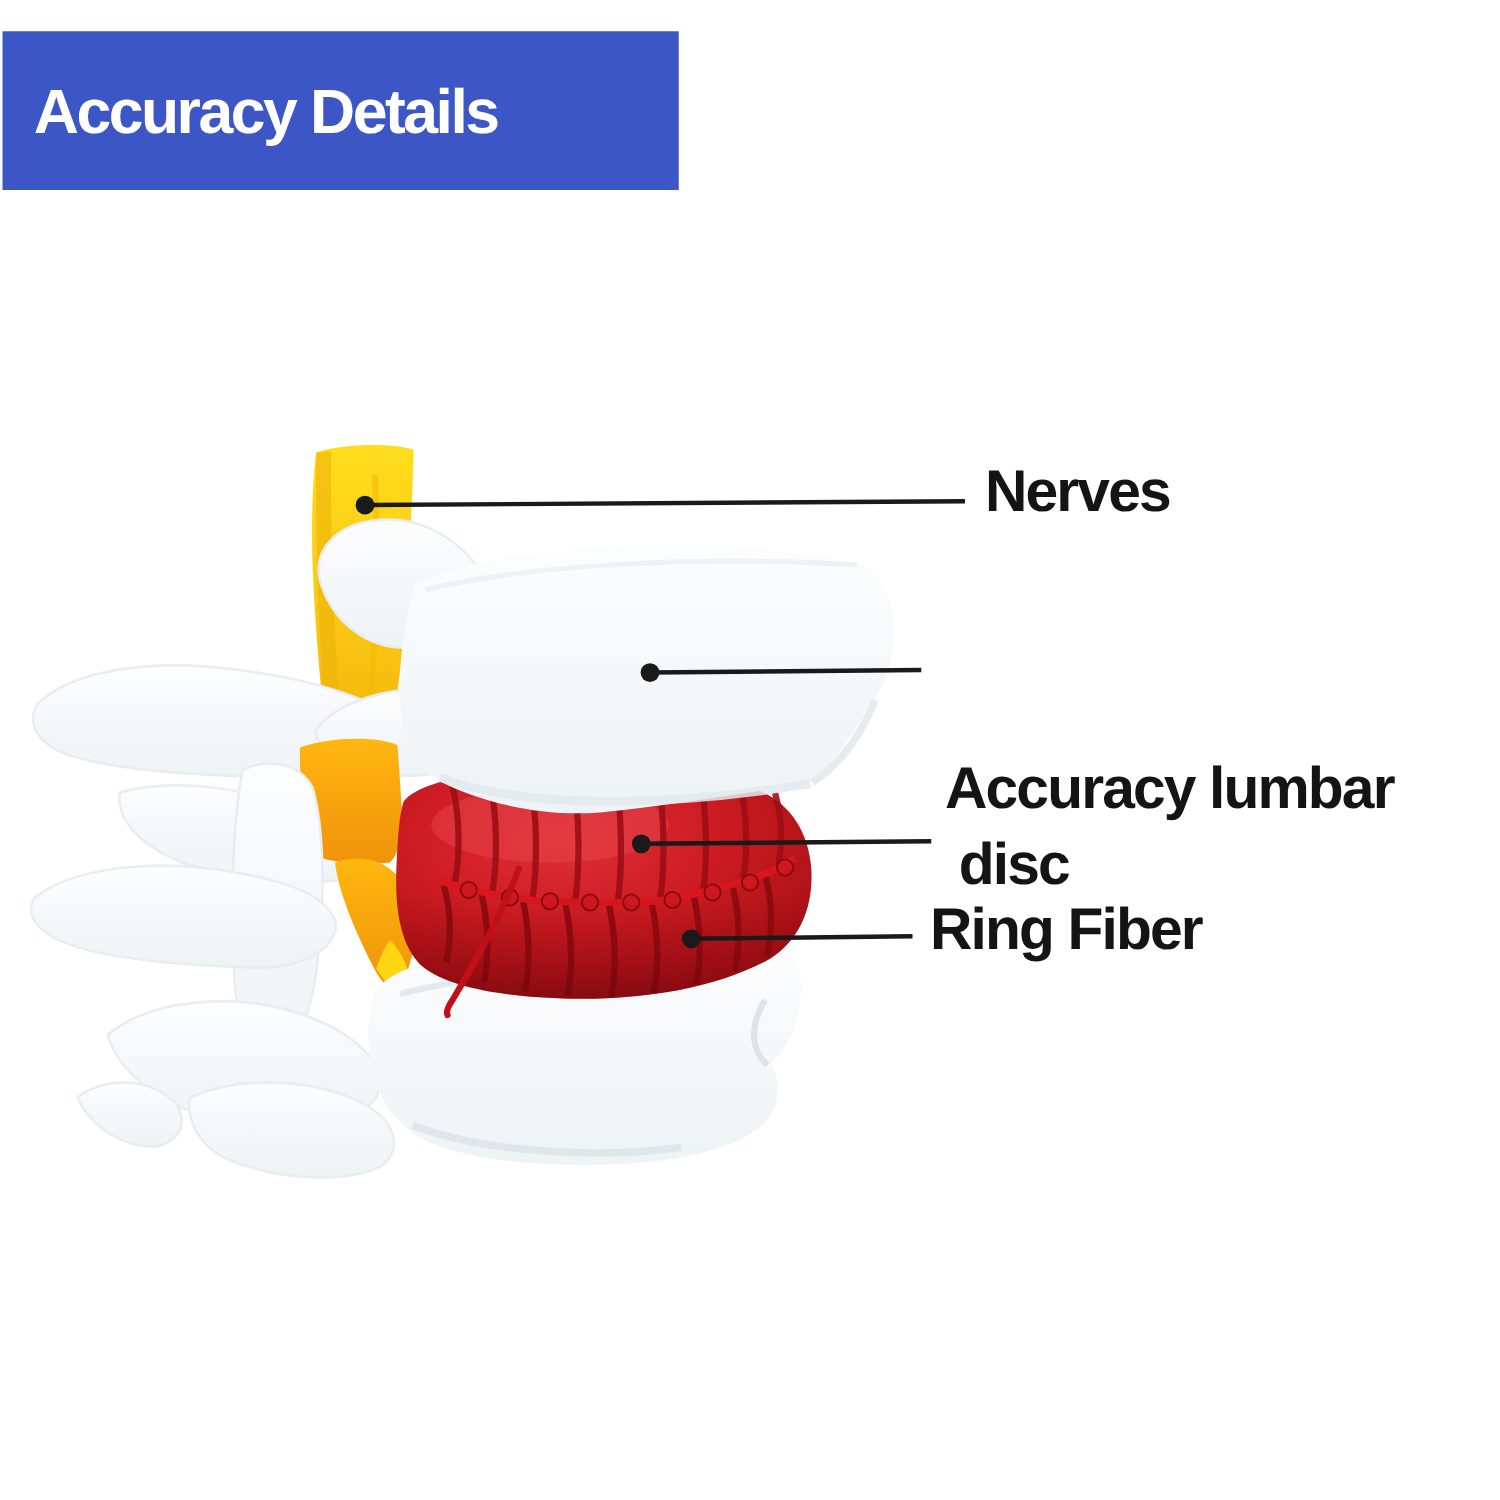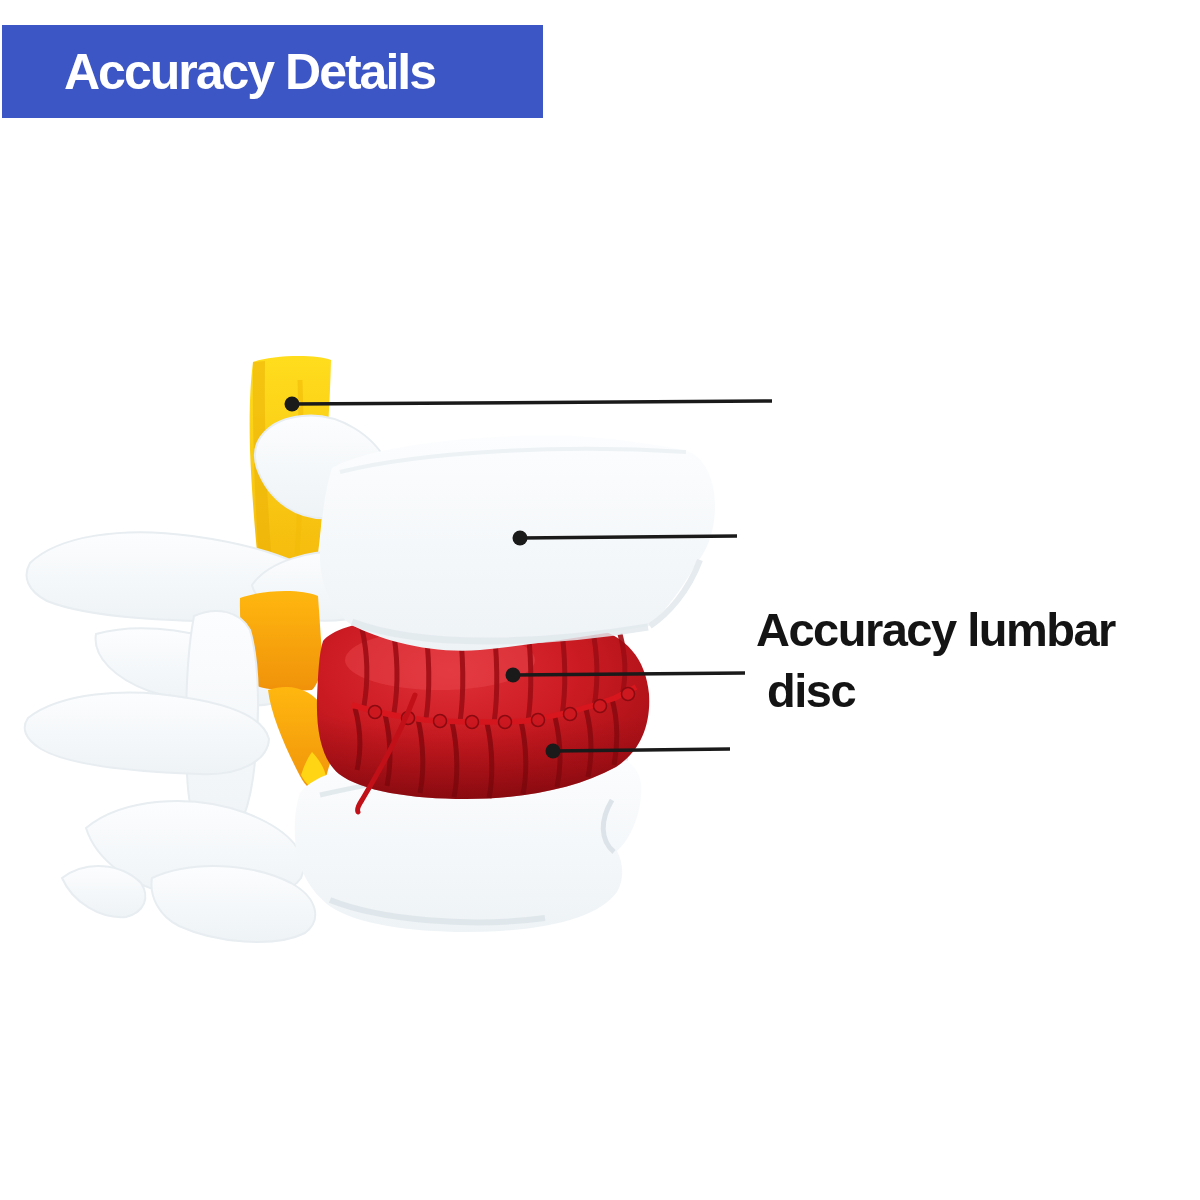"Accuracy Details" .header-banner { height: 93px -> 127px; padding-left: 62px -> 25px }
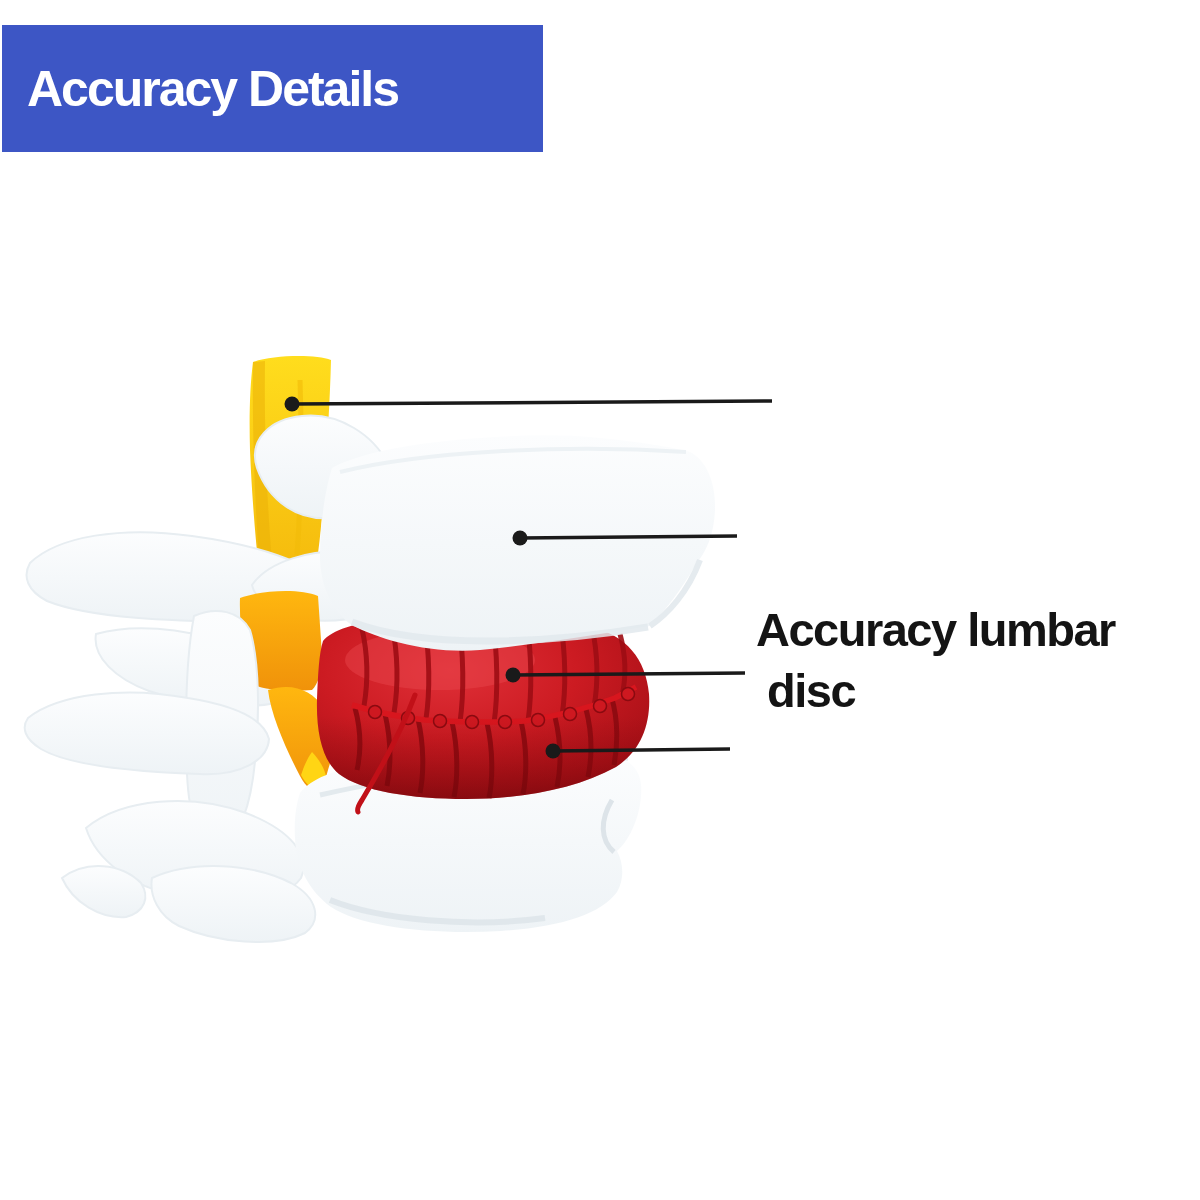"Nerves" div.diagram-label { html: none -> <div>Nerves</div> }
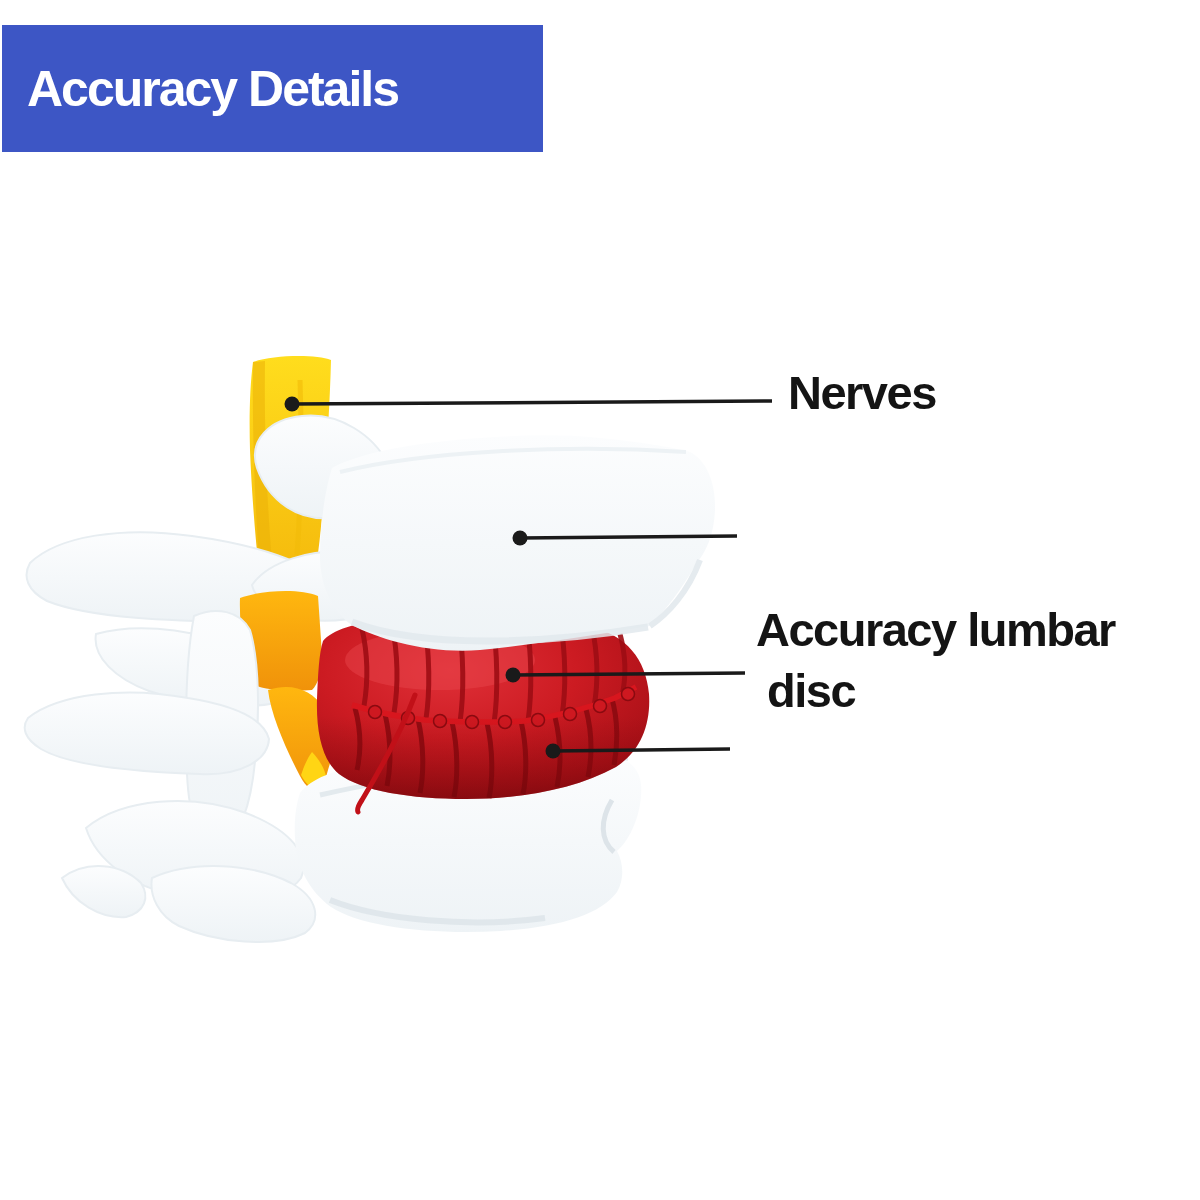"Ring Fiber" div.diagram-label { html: none -> <div>Ring Fiber</div> }
